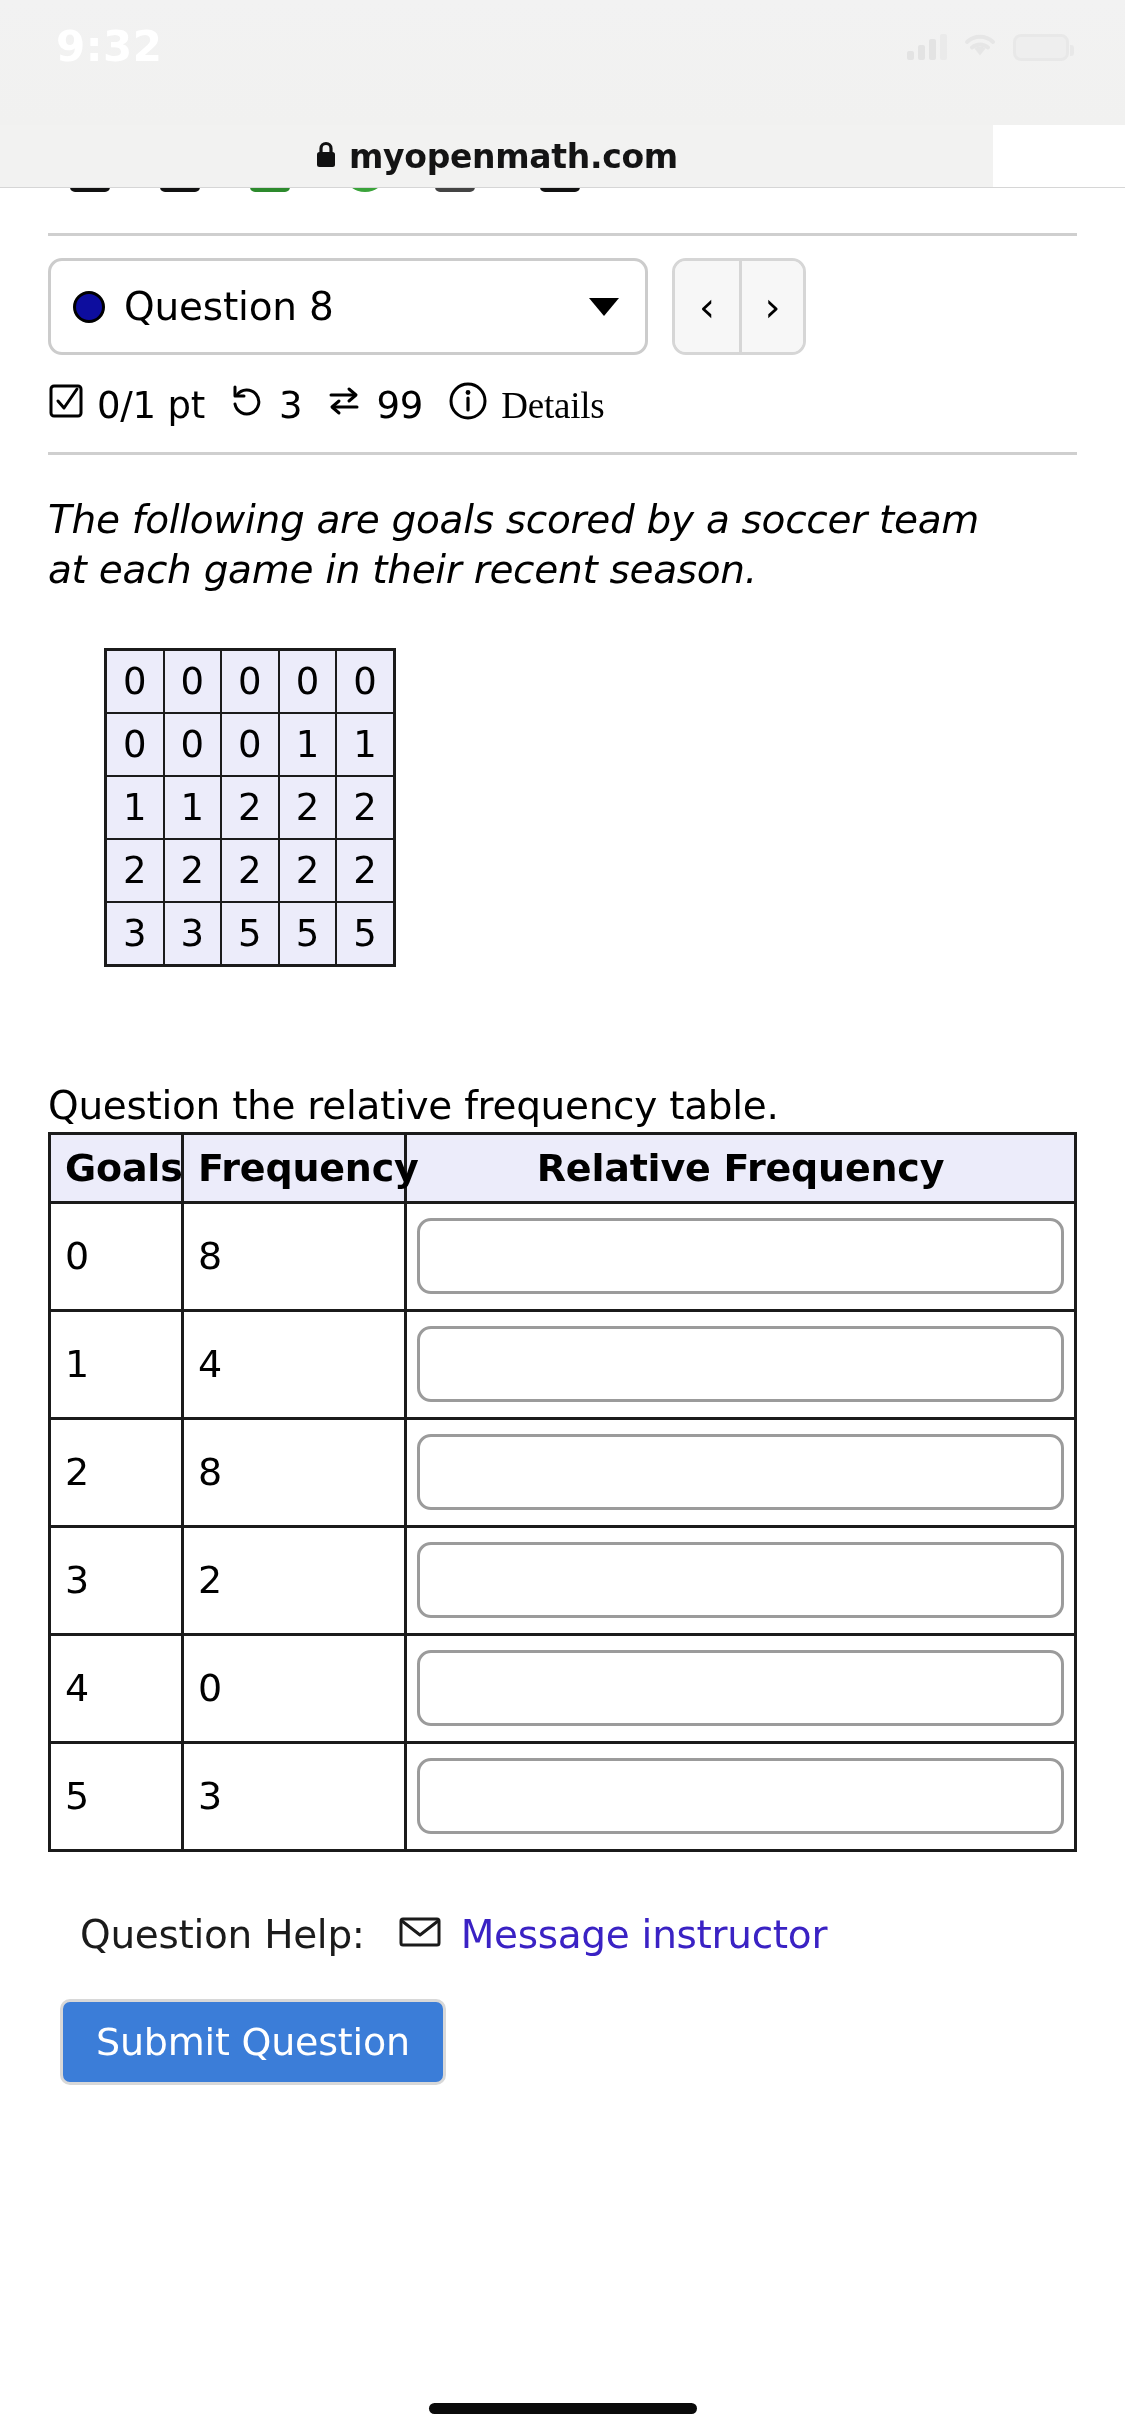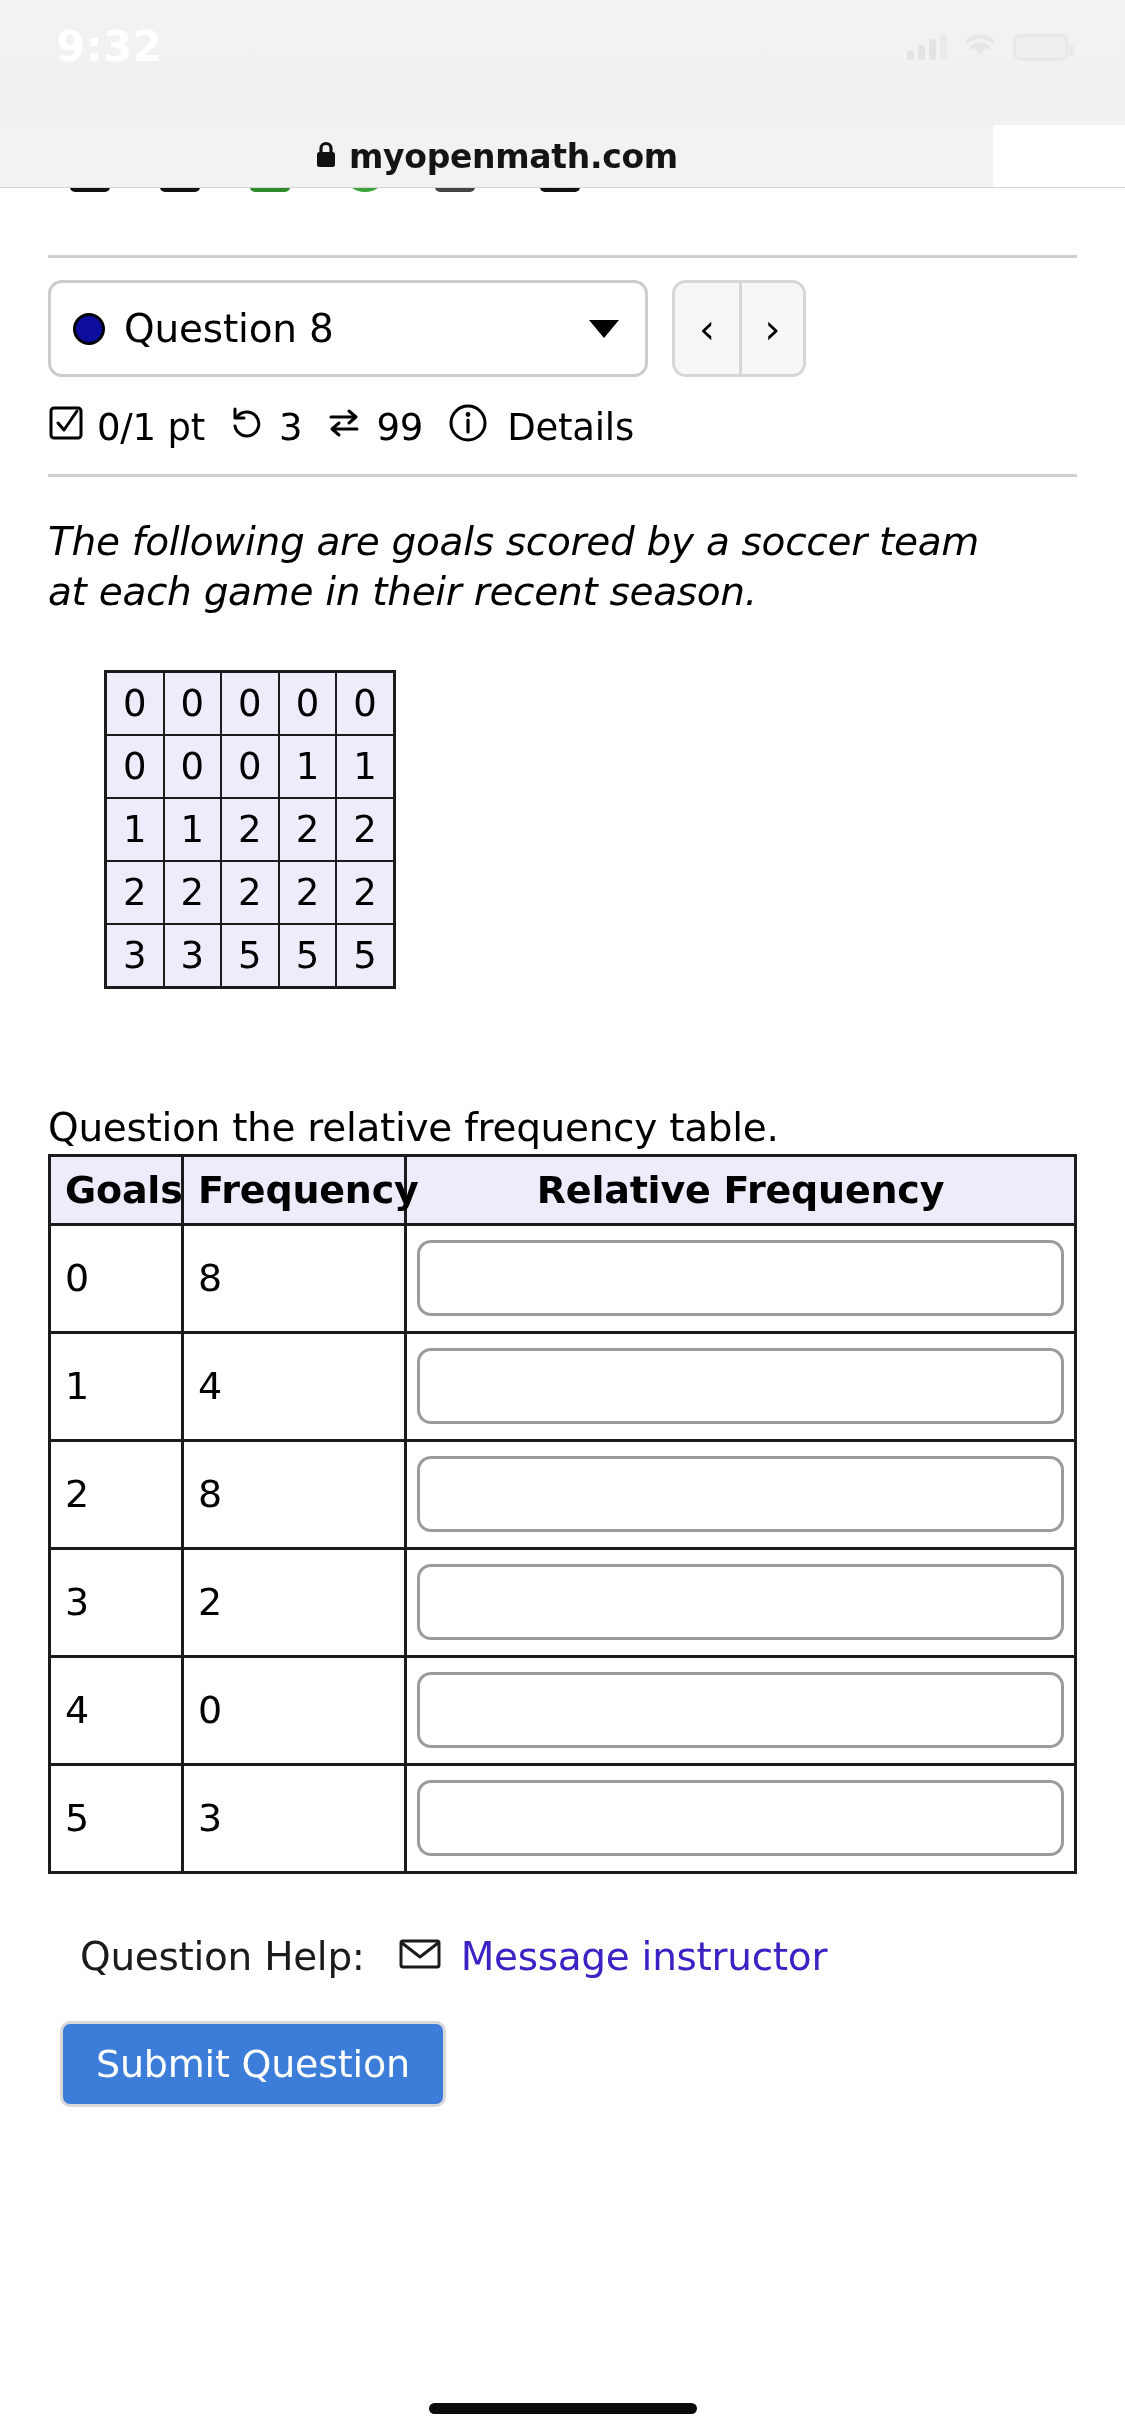"Question 8" .page { top: 210px -> 188px }
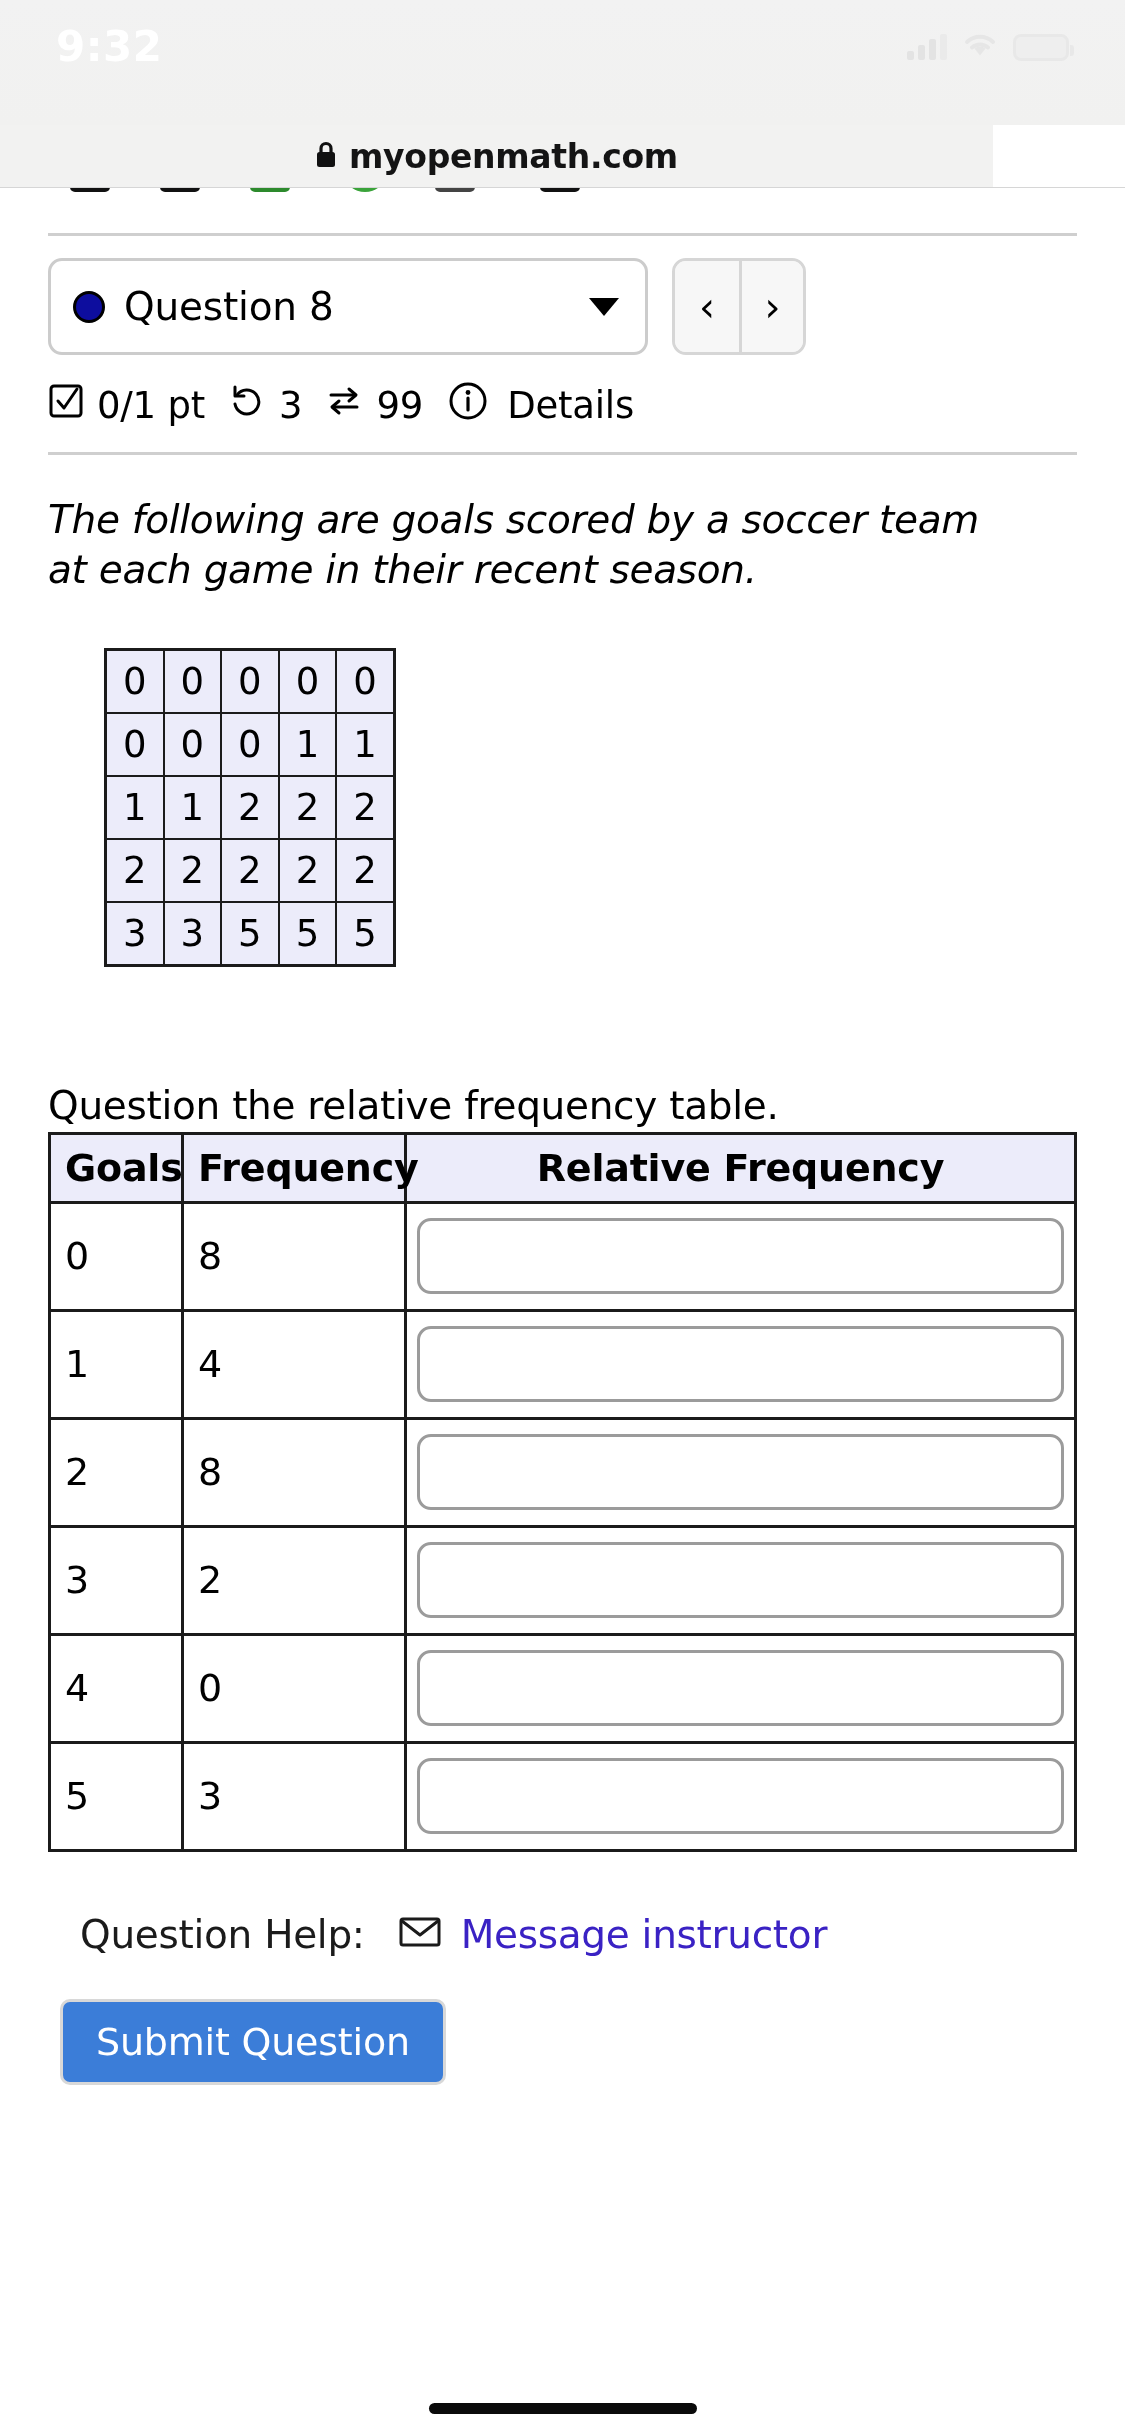"Details" span.txt { font-family: none -> Liberation Serif, serif; margin-left: 6px -> none }
